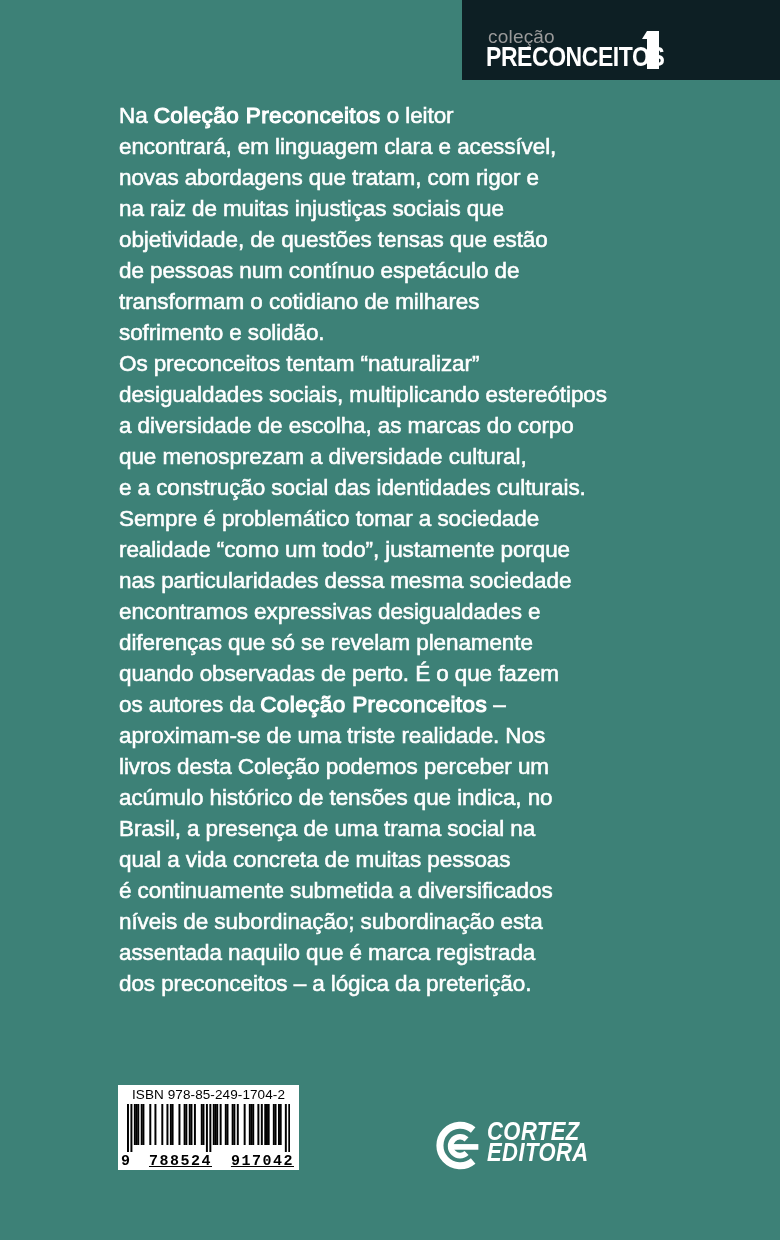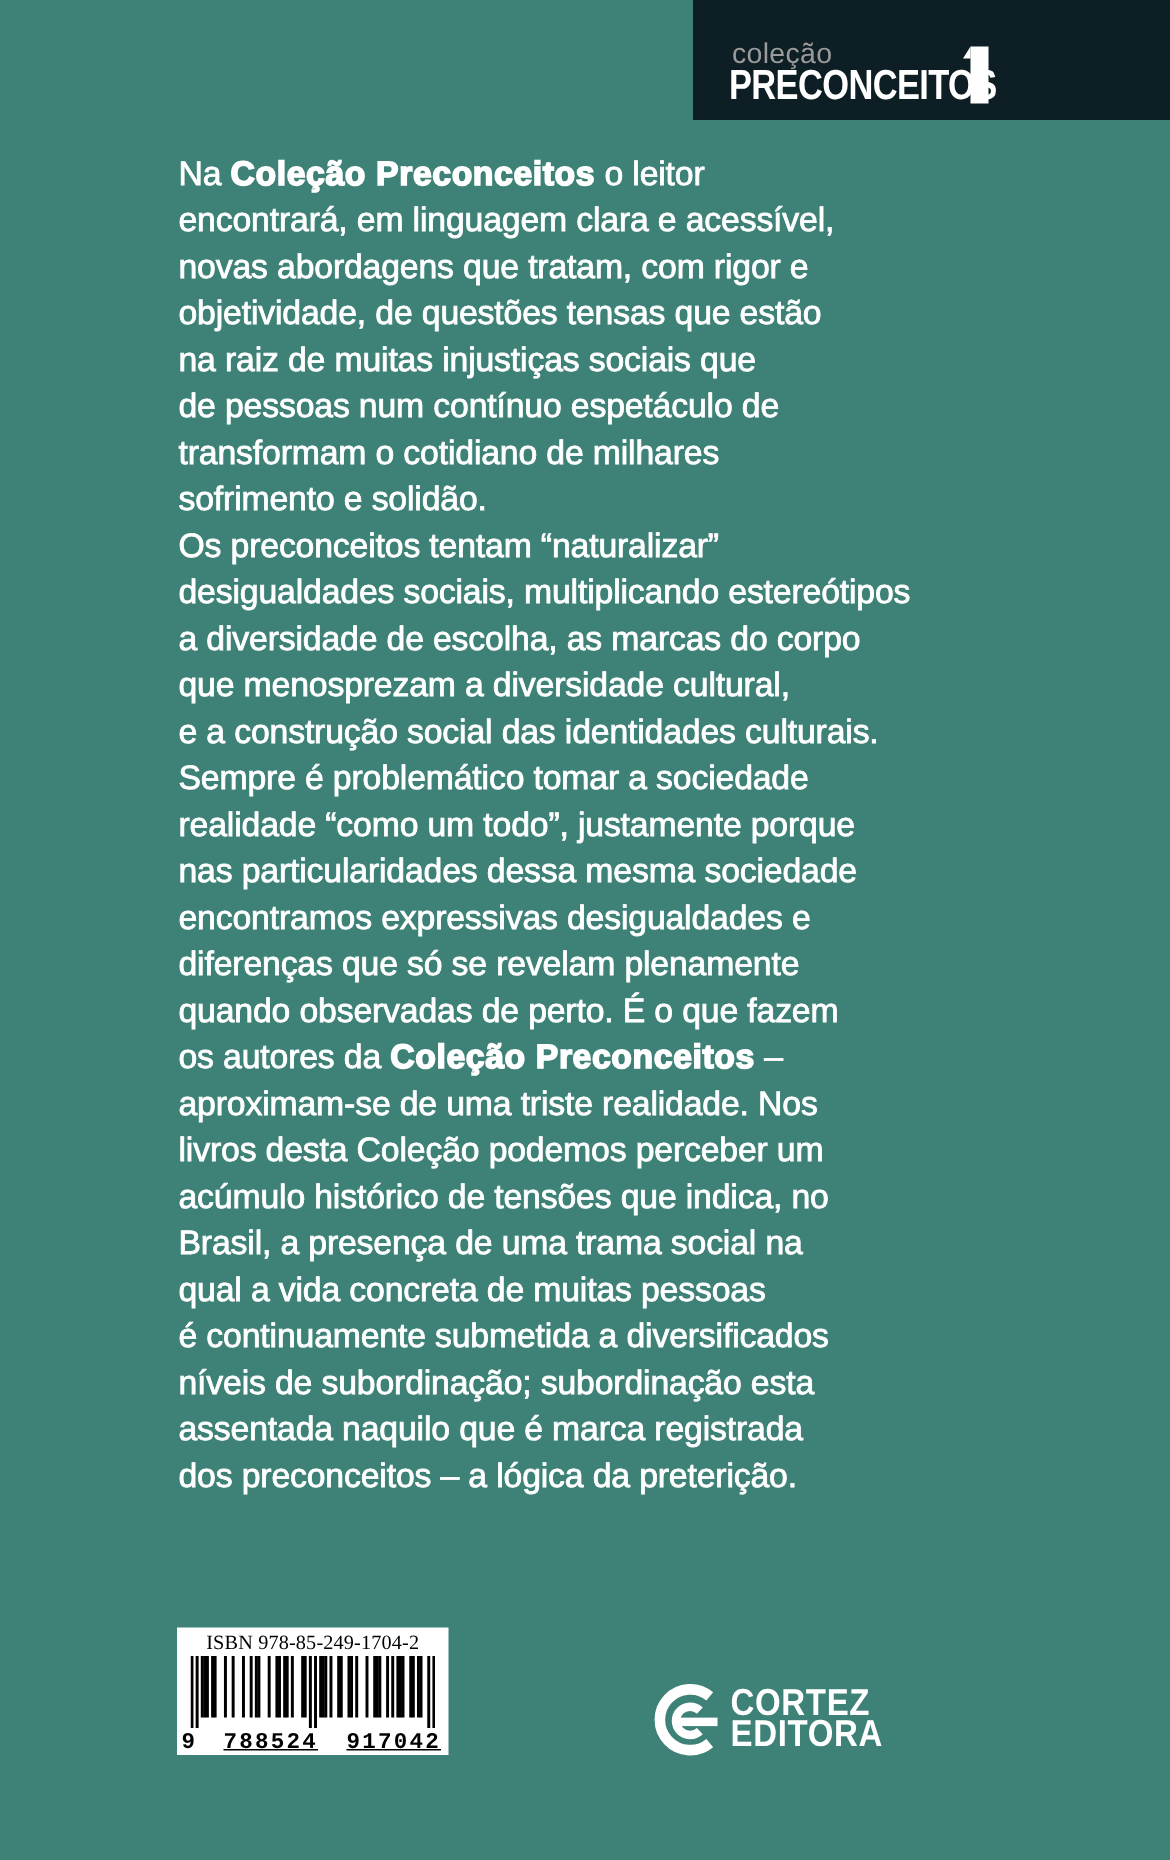"Coleção Preconceitos" .body-text .b { font-weight: bold -> normal }
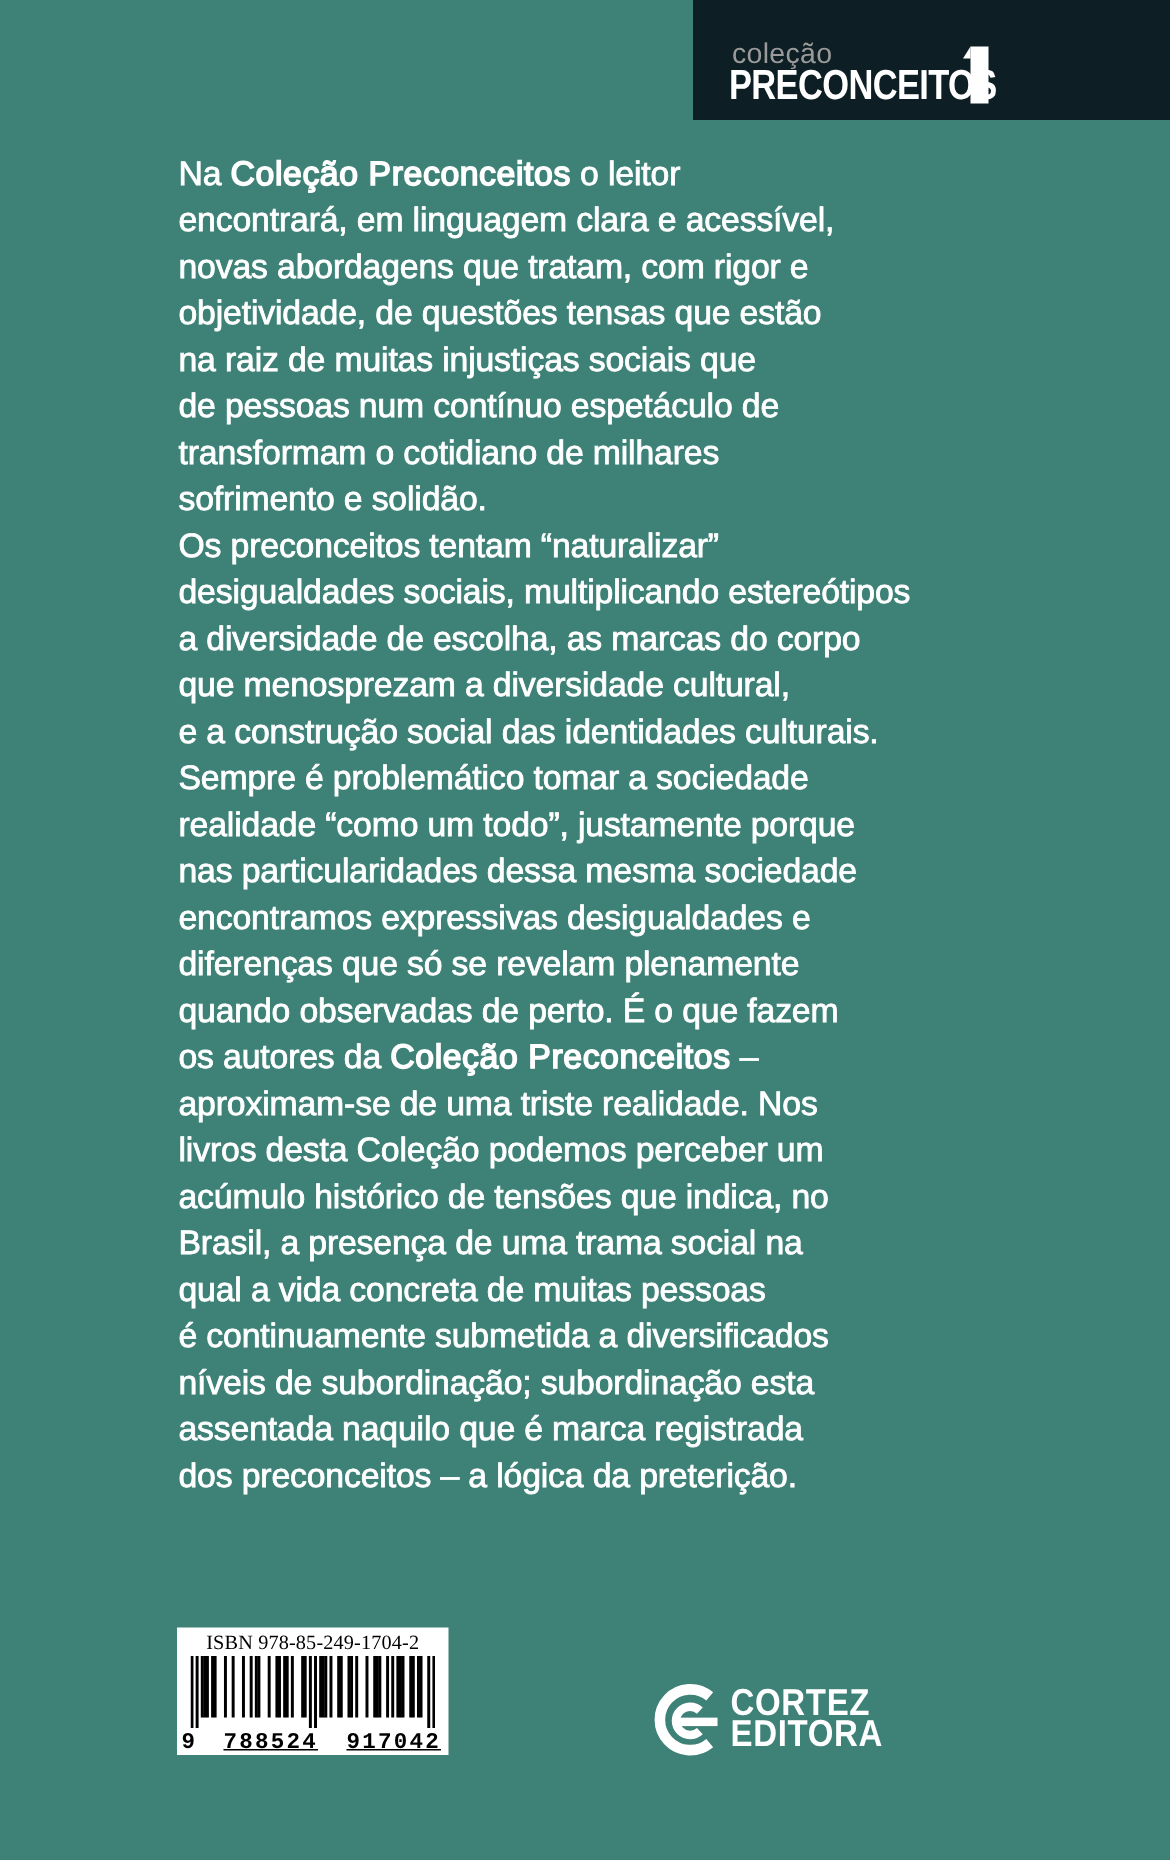"objetividade, de questões tensas que" div.line { order: before "na raiz de muitas injustiças" -> after "na raiz de muitas injustiças" }
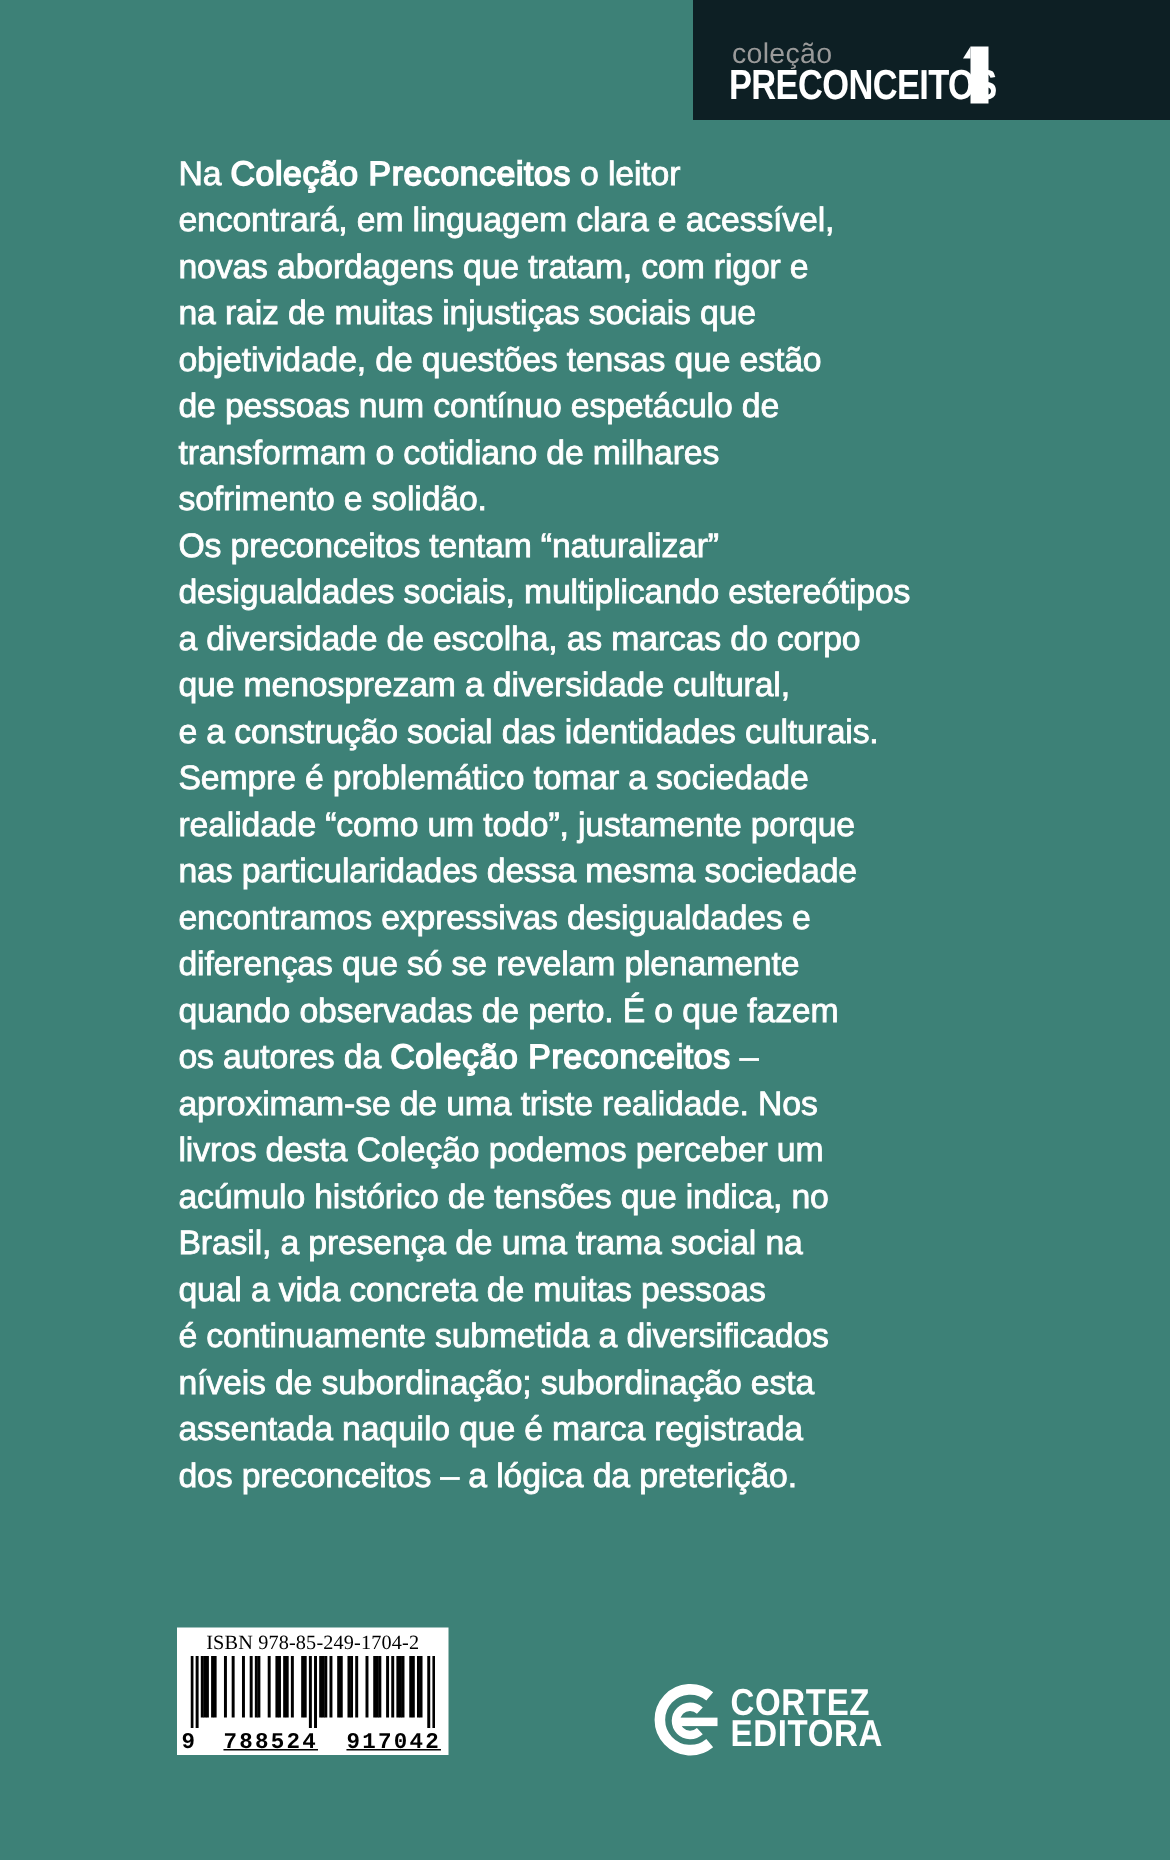"ISBN 978-85-249-1704-2" .isbn-label { font-family: Liberation Serif, serif -> none }
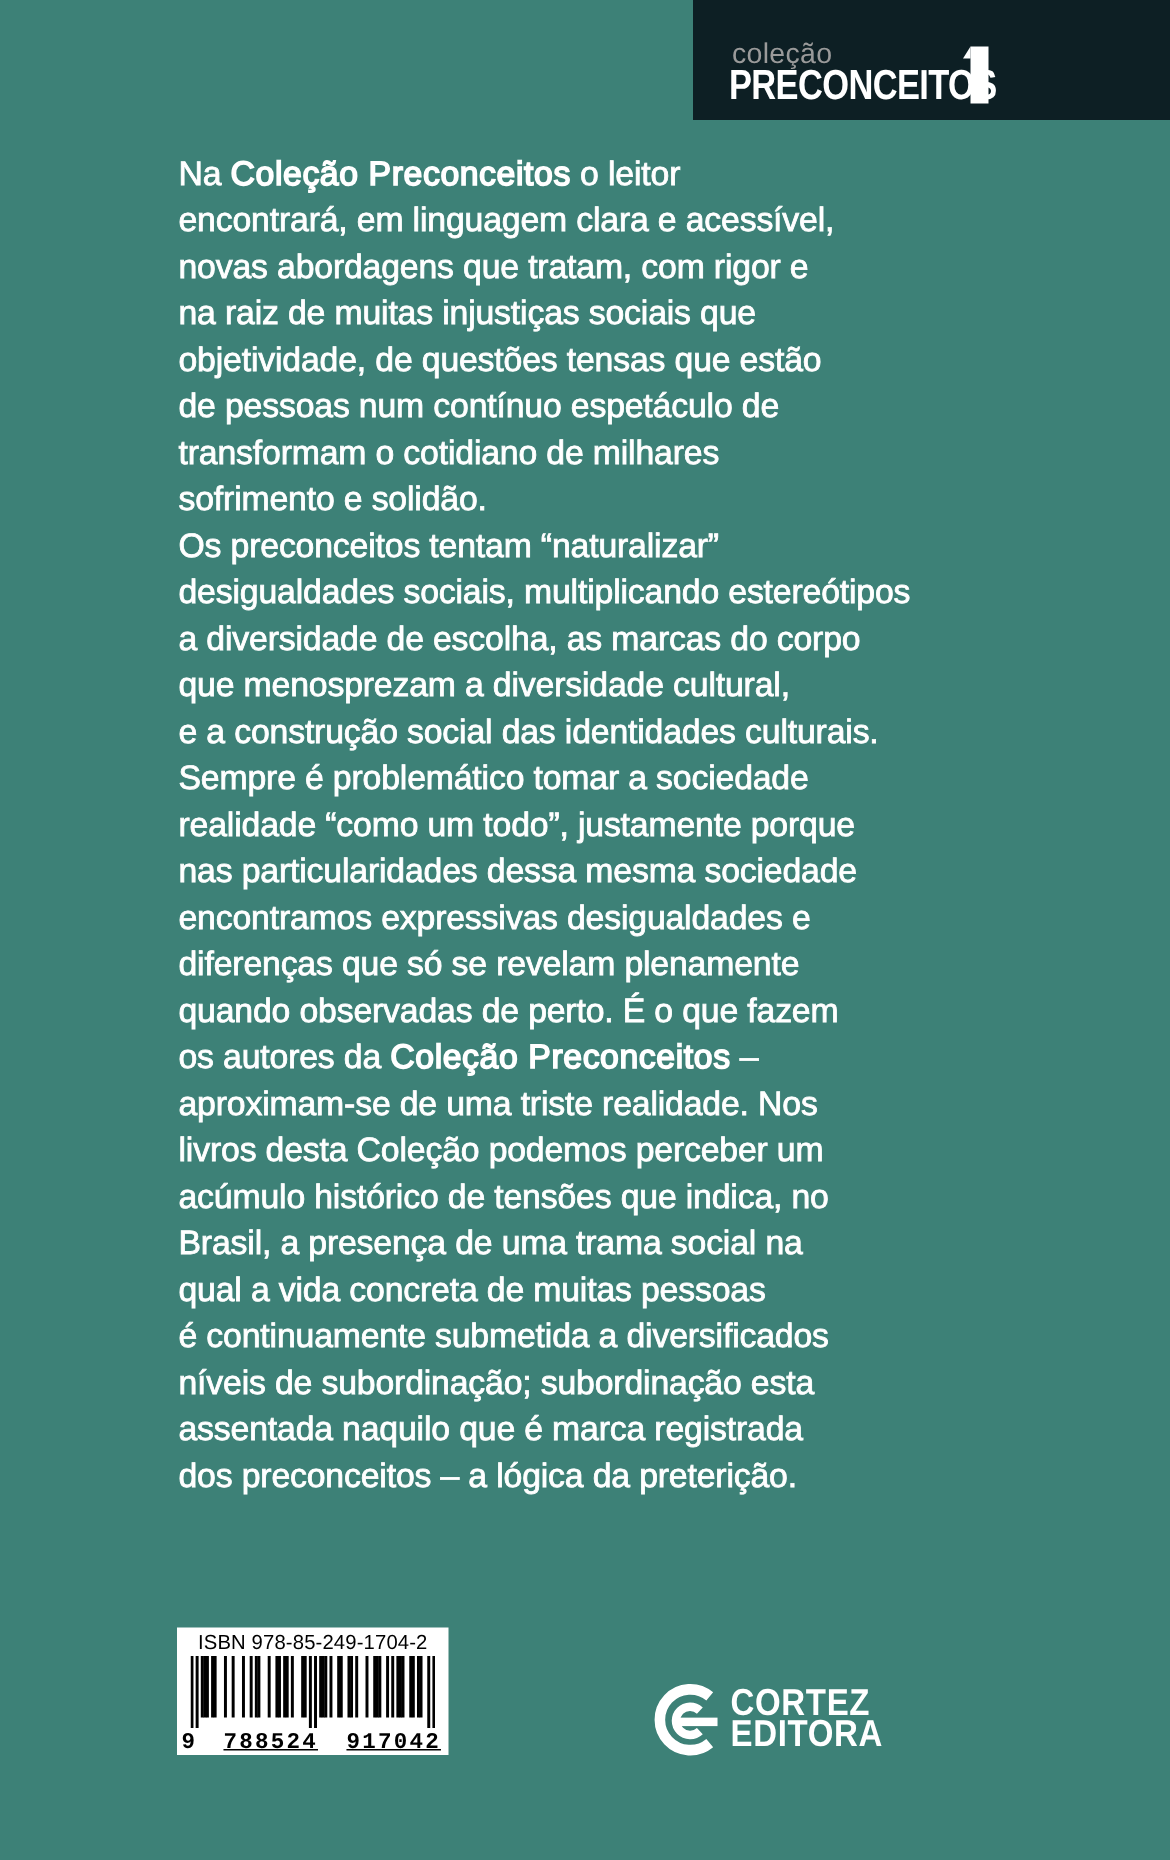"CORTEZ" .publisher-logo { align-items: center -> flex-start; font-style: none -> italic }
